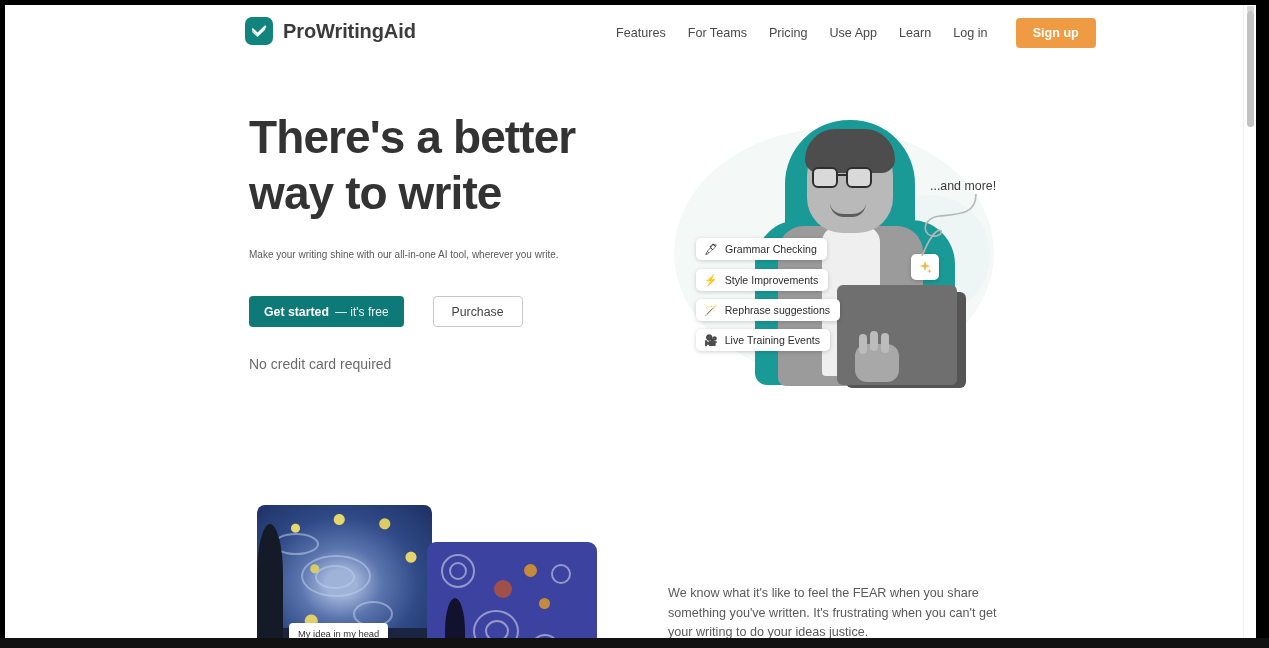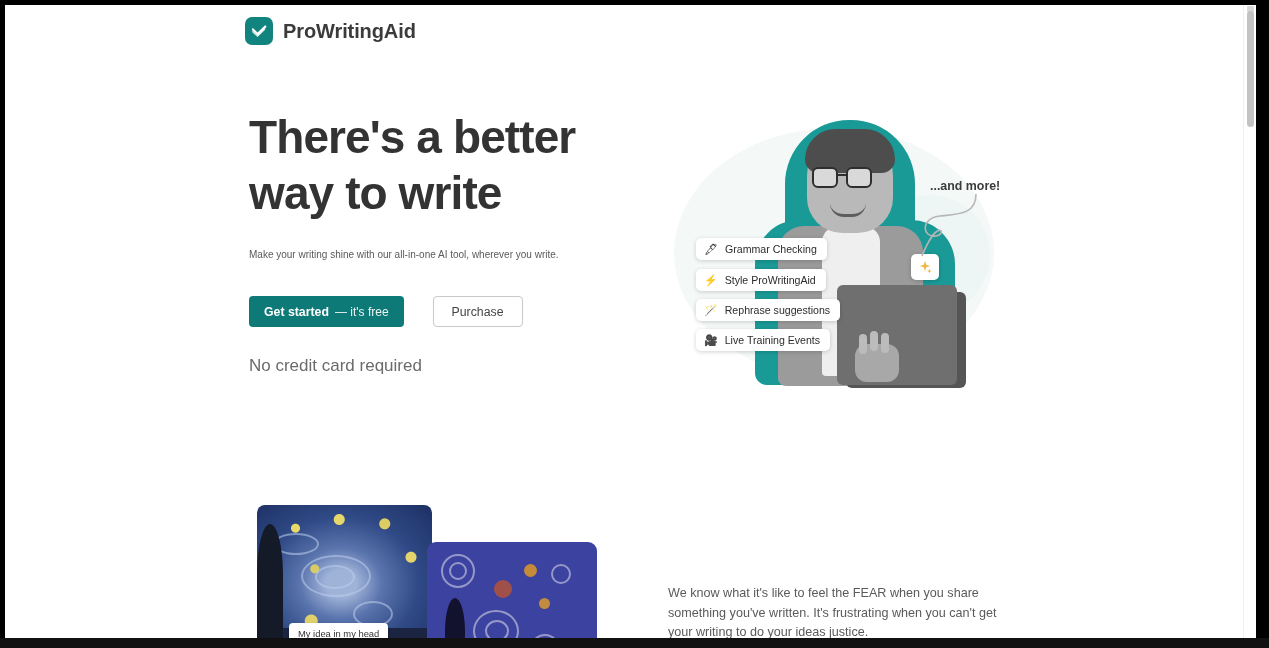"Features" nav { html: none -> <nav> <a>Features</a> <a>For Teams</a> <a>Pricing</a> <a>Use App</a> <a>Learn</a> <a>Log in</a> <button>Sign up</button> </nav> }
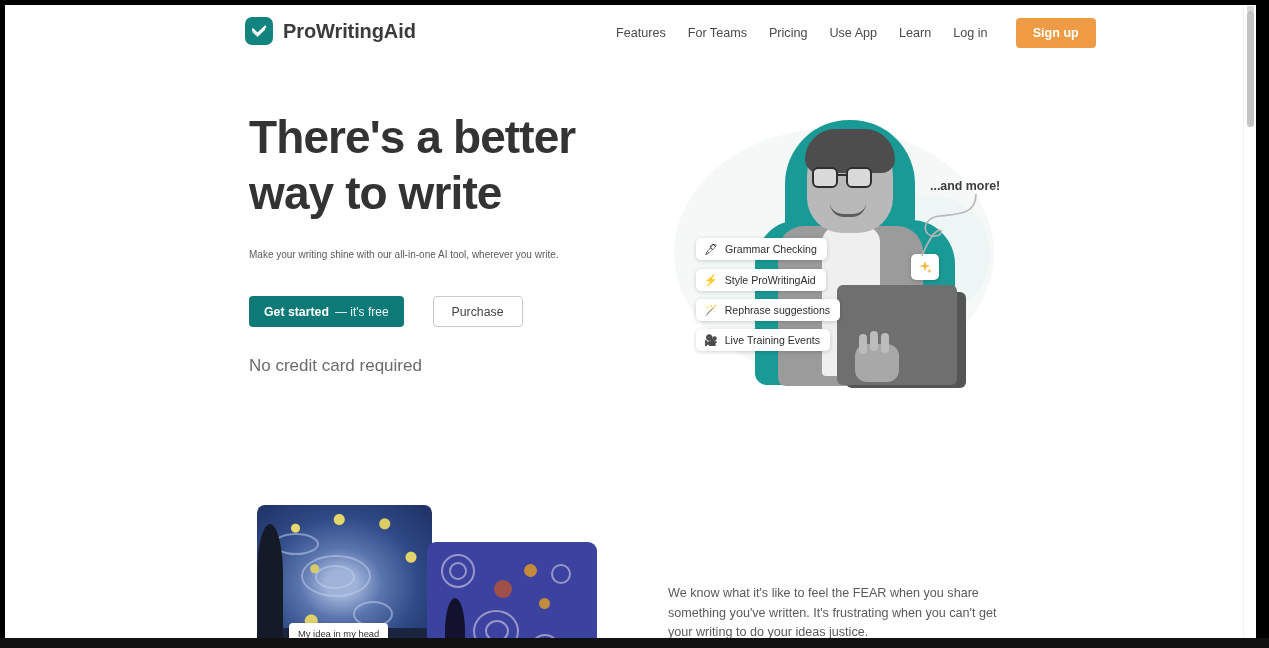"...and more!" #and-more { font-weight: bold -> normal }
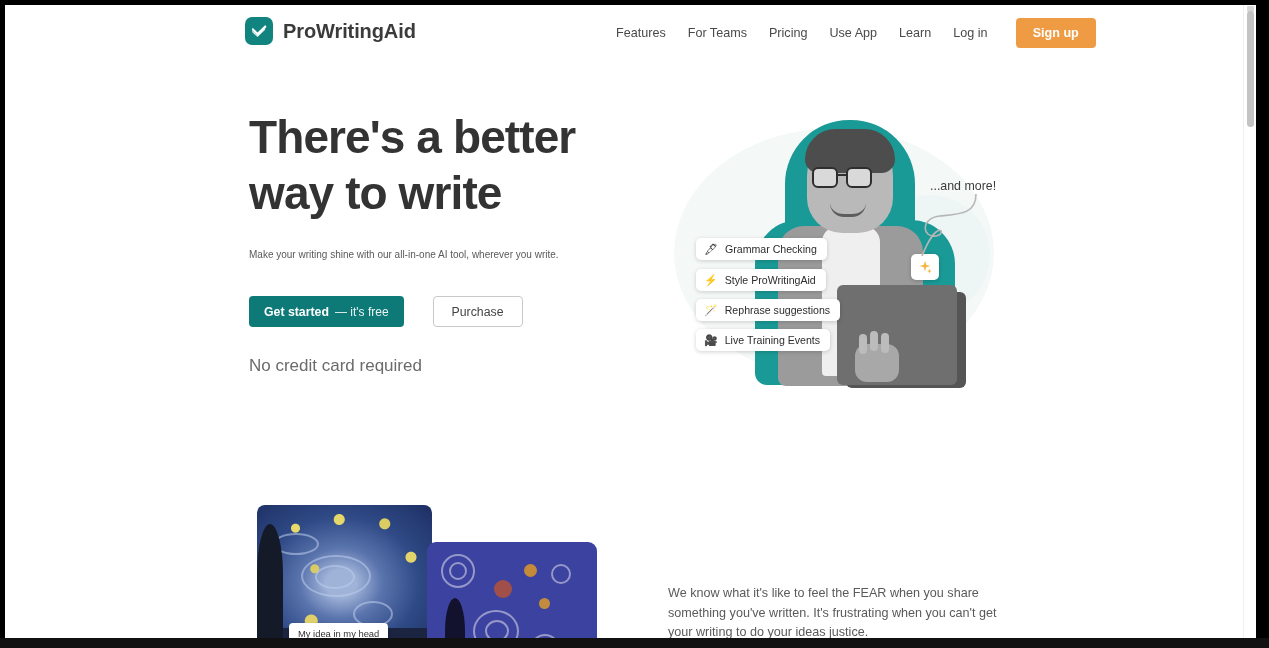"Style ProWritingAid" span { text: ProWritingAid -> Improvements }
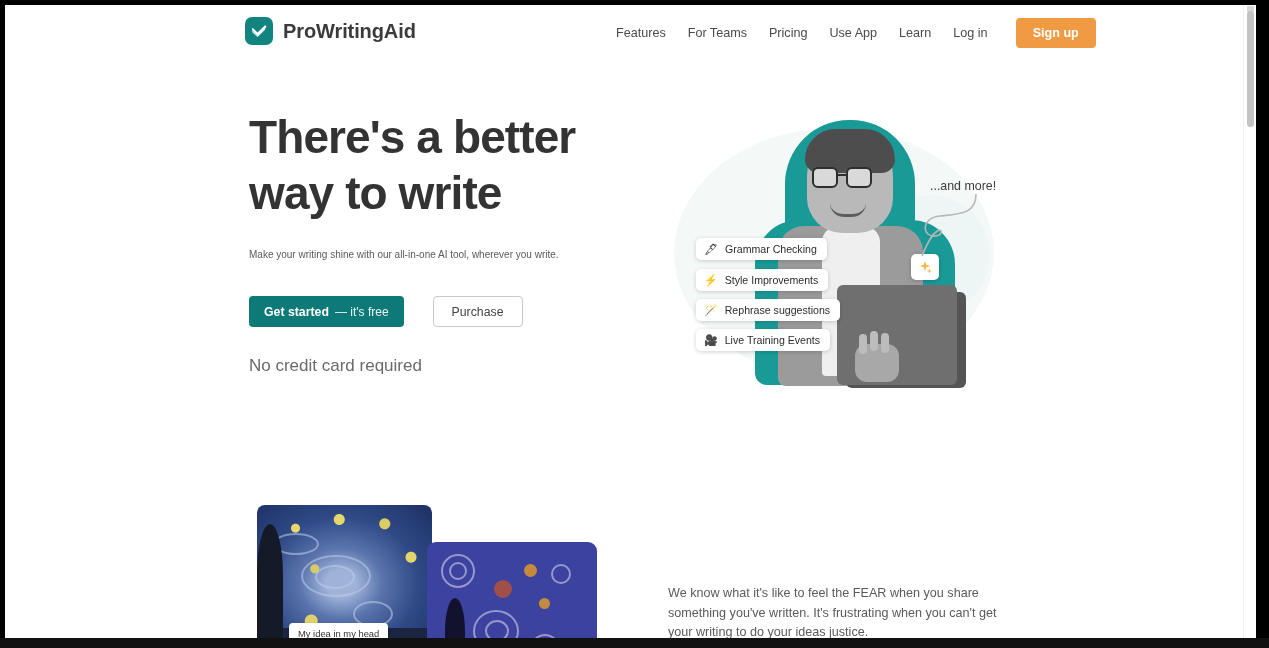"No credit card required" #hero-note { font-size: 17px -> 14px }
